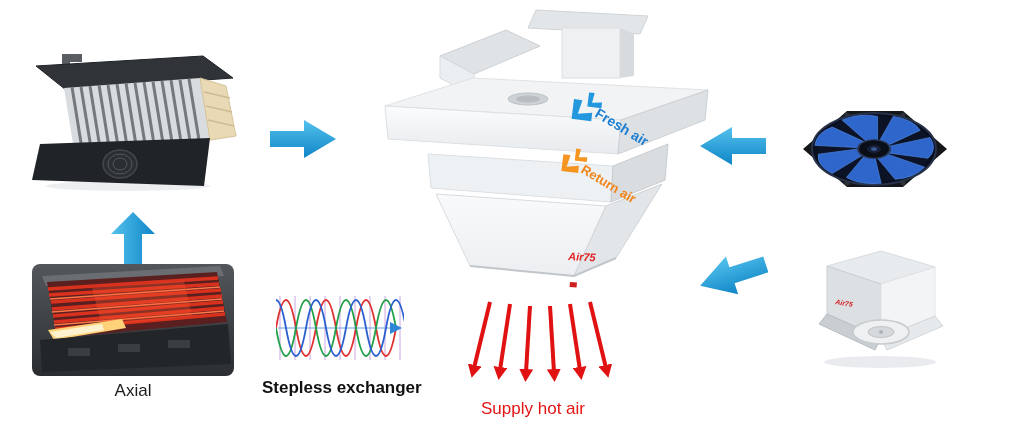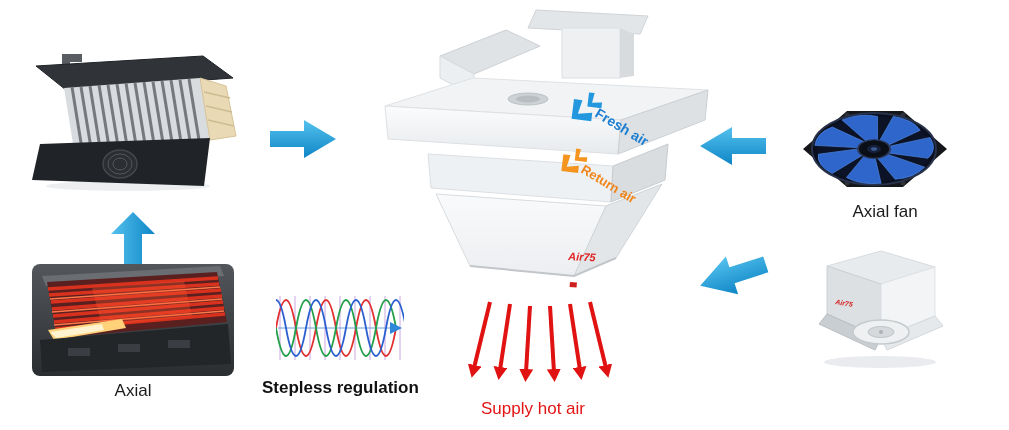"Axial fan" div.comp-label { html: <div>Axial fan</div> -> none }
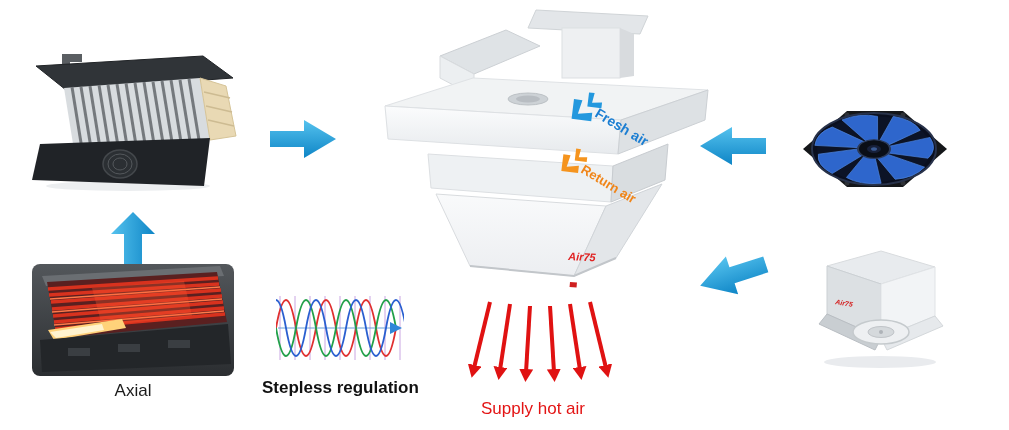"Stepless regulation" div { text: regulation -> exchanger }
